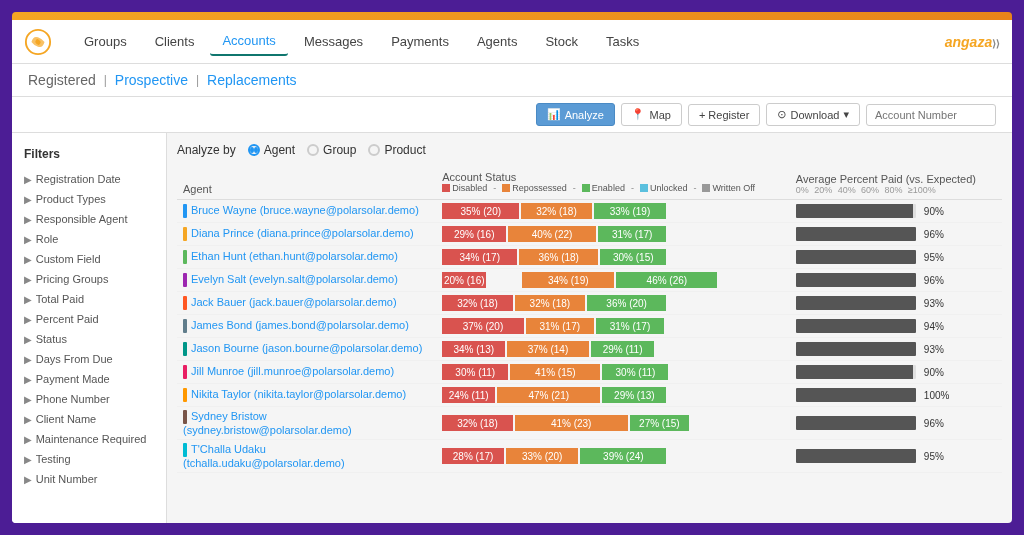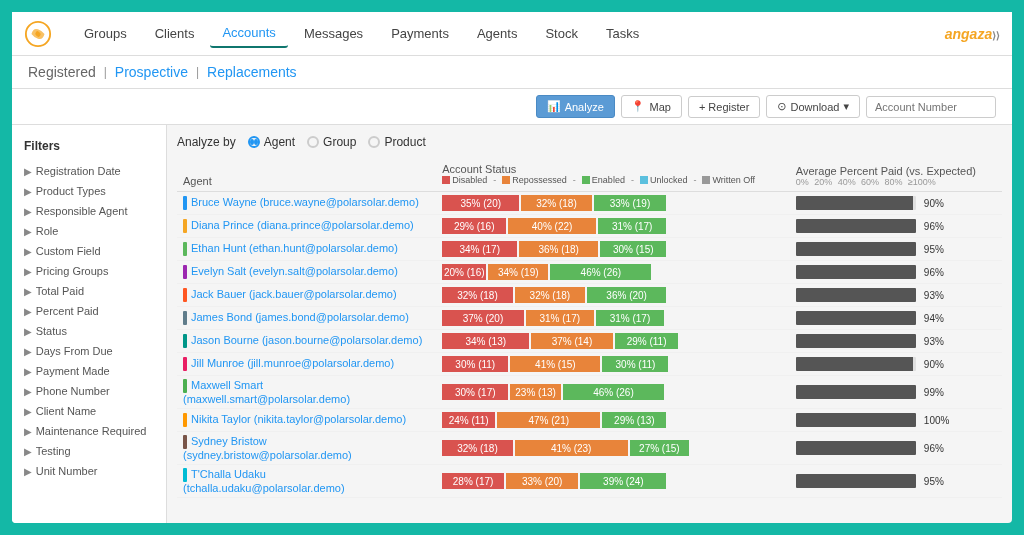"Groups" .outer-wrapper { background: #14b8a6 -> #4c1d95; flex-direction: row -> column }
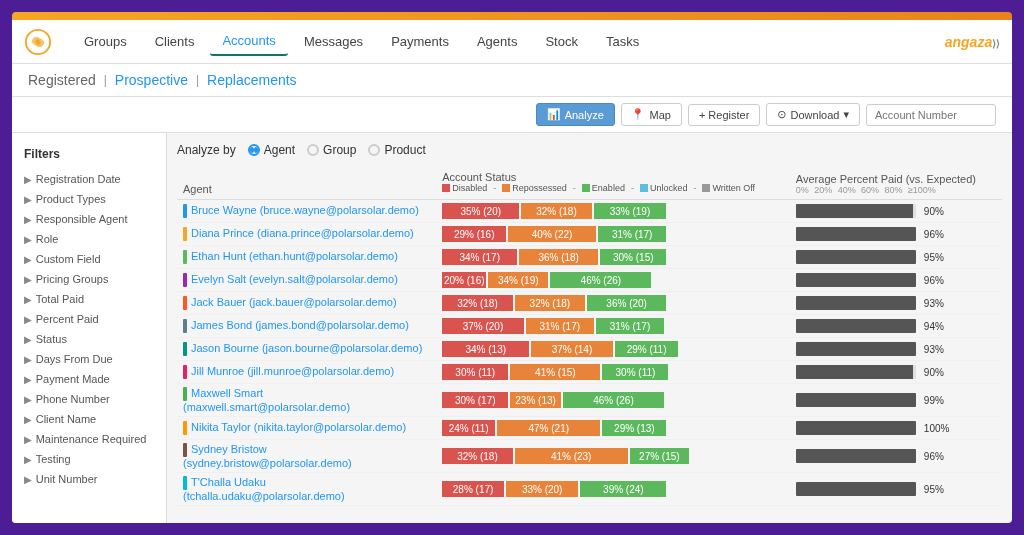"34% (19)" div.status-seg { margin-left: none -> 34px; width: 60px -> 92px }
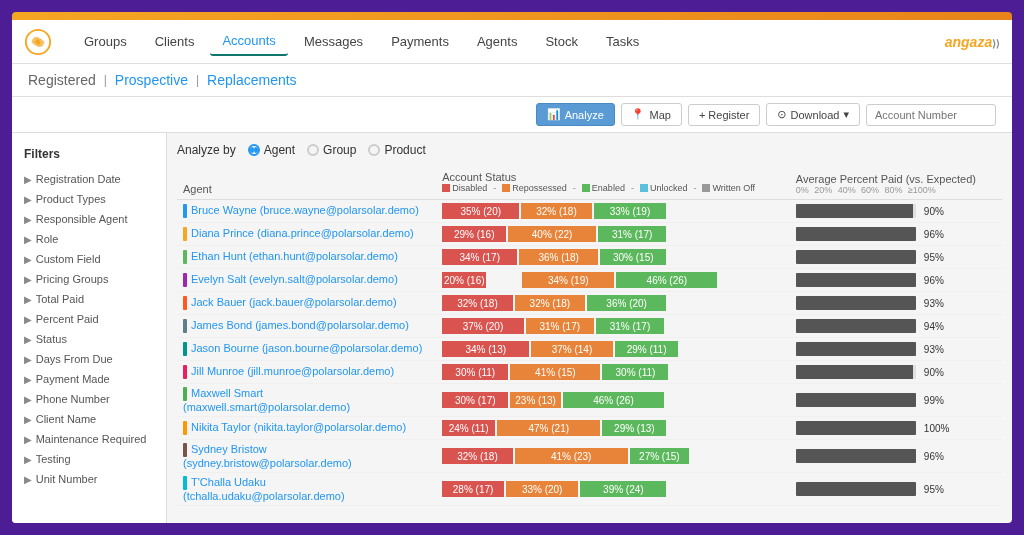"34% (13)" div.status-seg { width: 87px -> 63px }
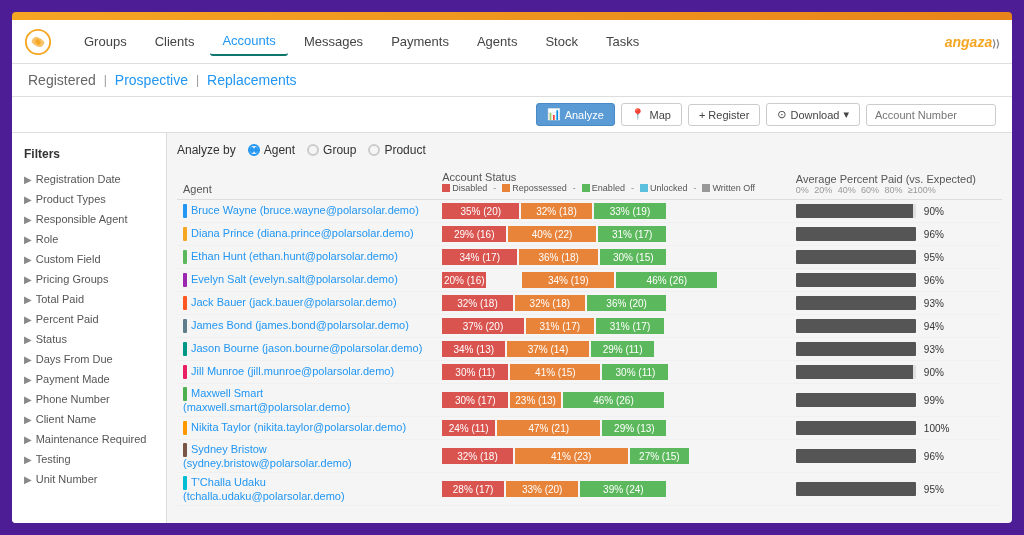"Maxwell Smart" tr { html: <tr> <td><span></span><span>Maxwell Smart (maxwell.smart@polarsolar.demo)</span></td> <td> <div> <div>30% (17)</div> <div>23% (13)</div> <div>46% (26)</div> </div> </td> <td> <div> <div> <div></div> </div> <span>99%</span> </div> </td> </tr> -> none }
